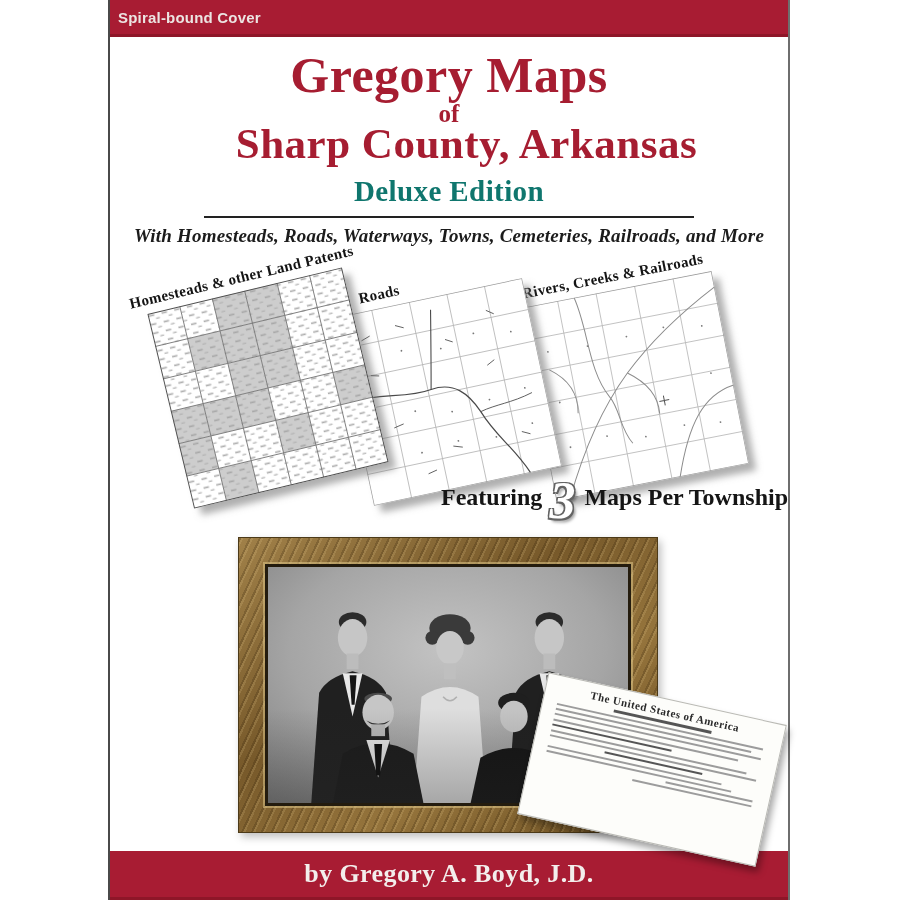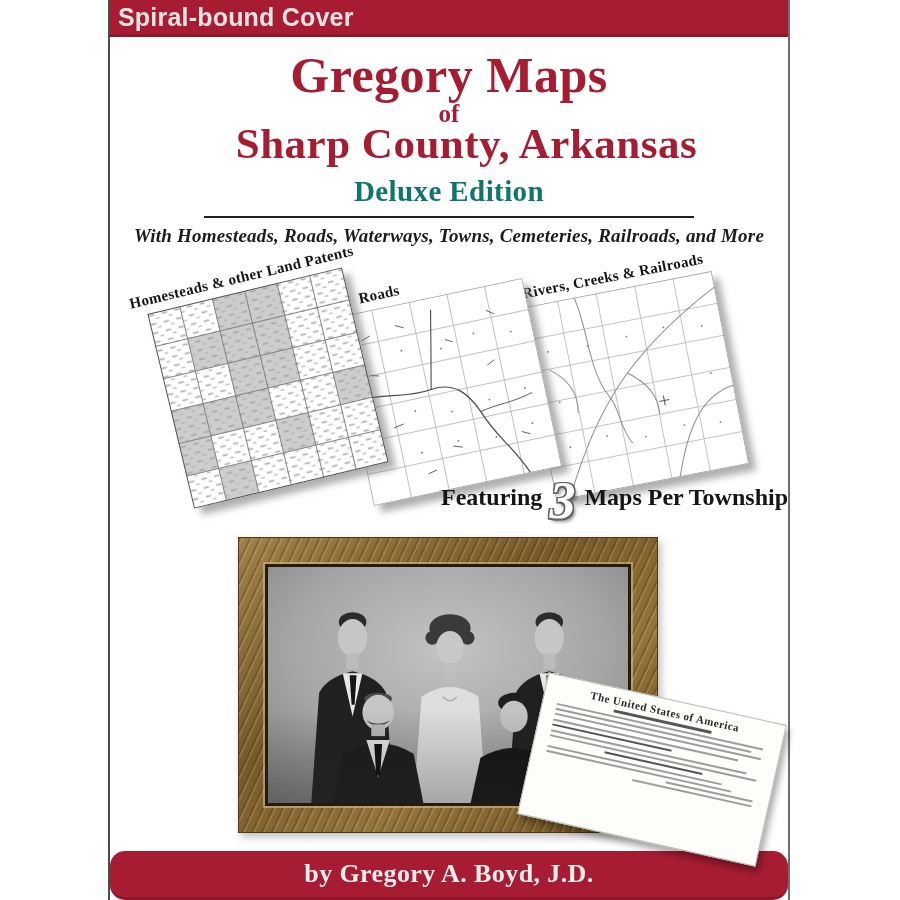"Spiral-bound Cover" .banner span { font-size: 25px -> 15px }
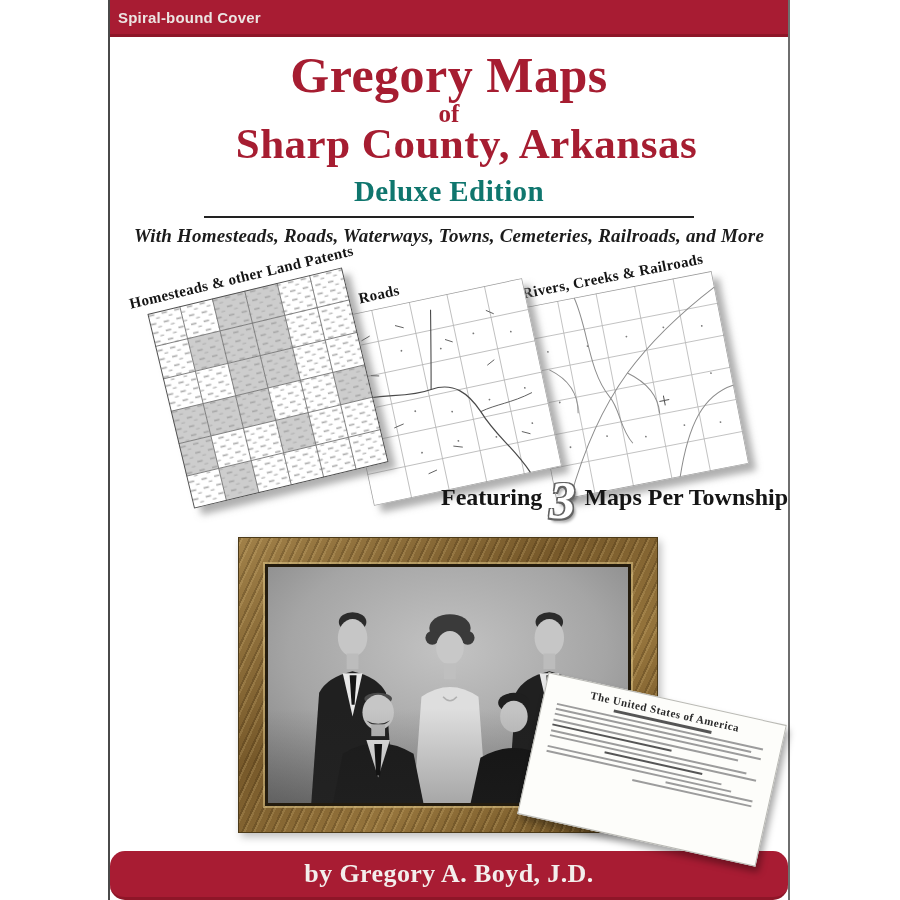"by Gregory A. Boyd, J.D." .author-bar { border-radius: 15px -> none }
